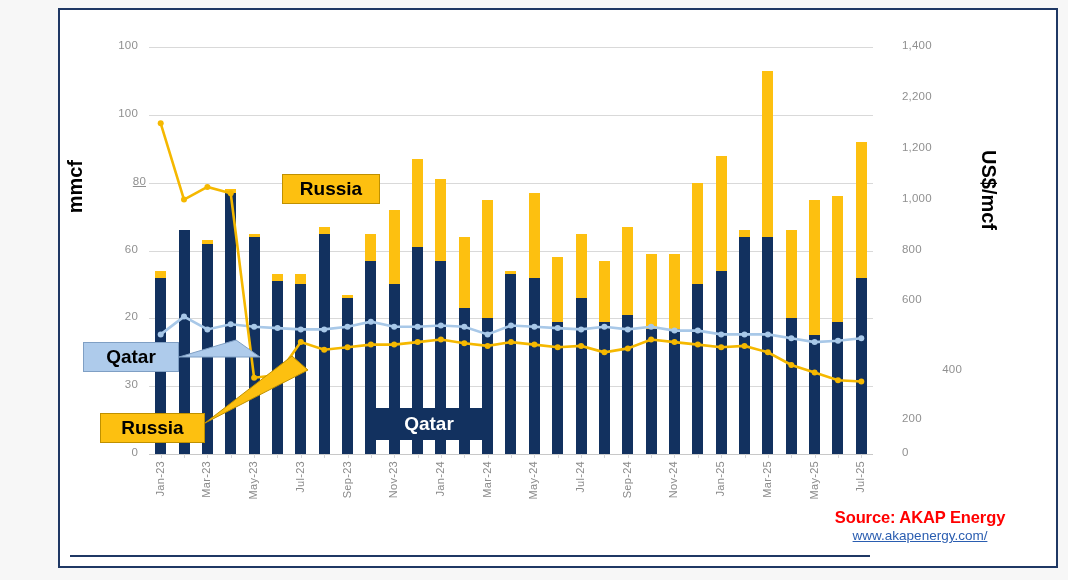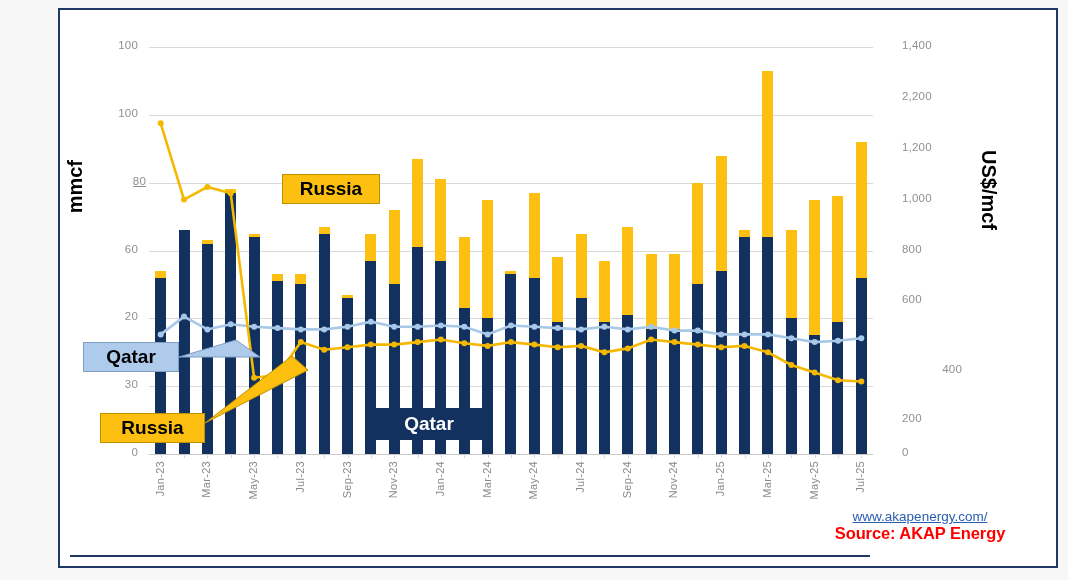"www.akapenergy.com/" div { order: before "Source: AKAP Energy" -> after "Source: AKAP Energy" }
